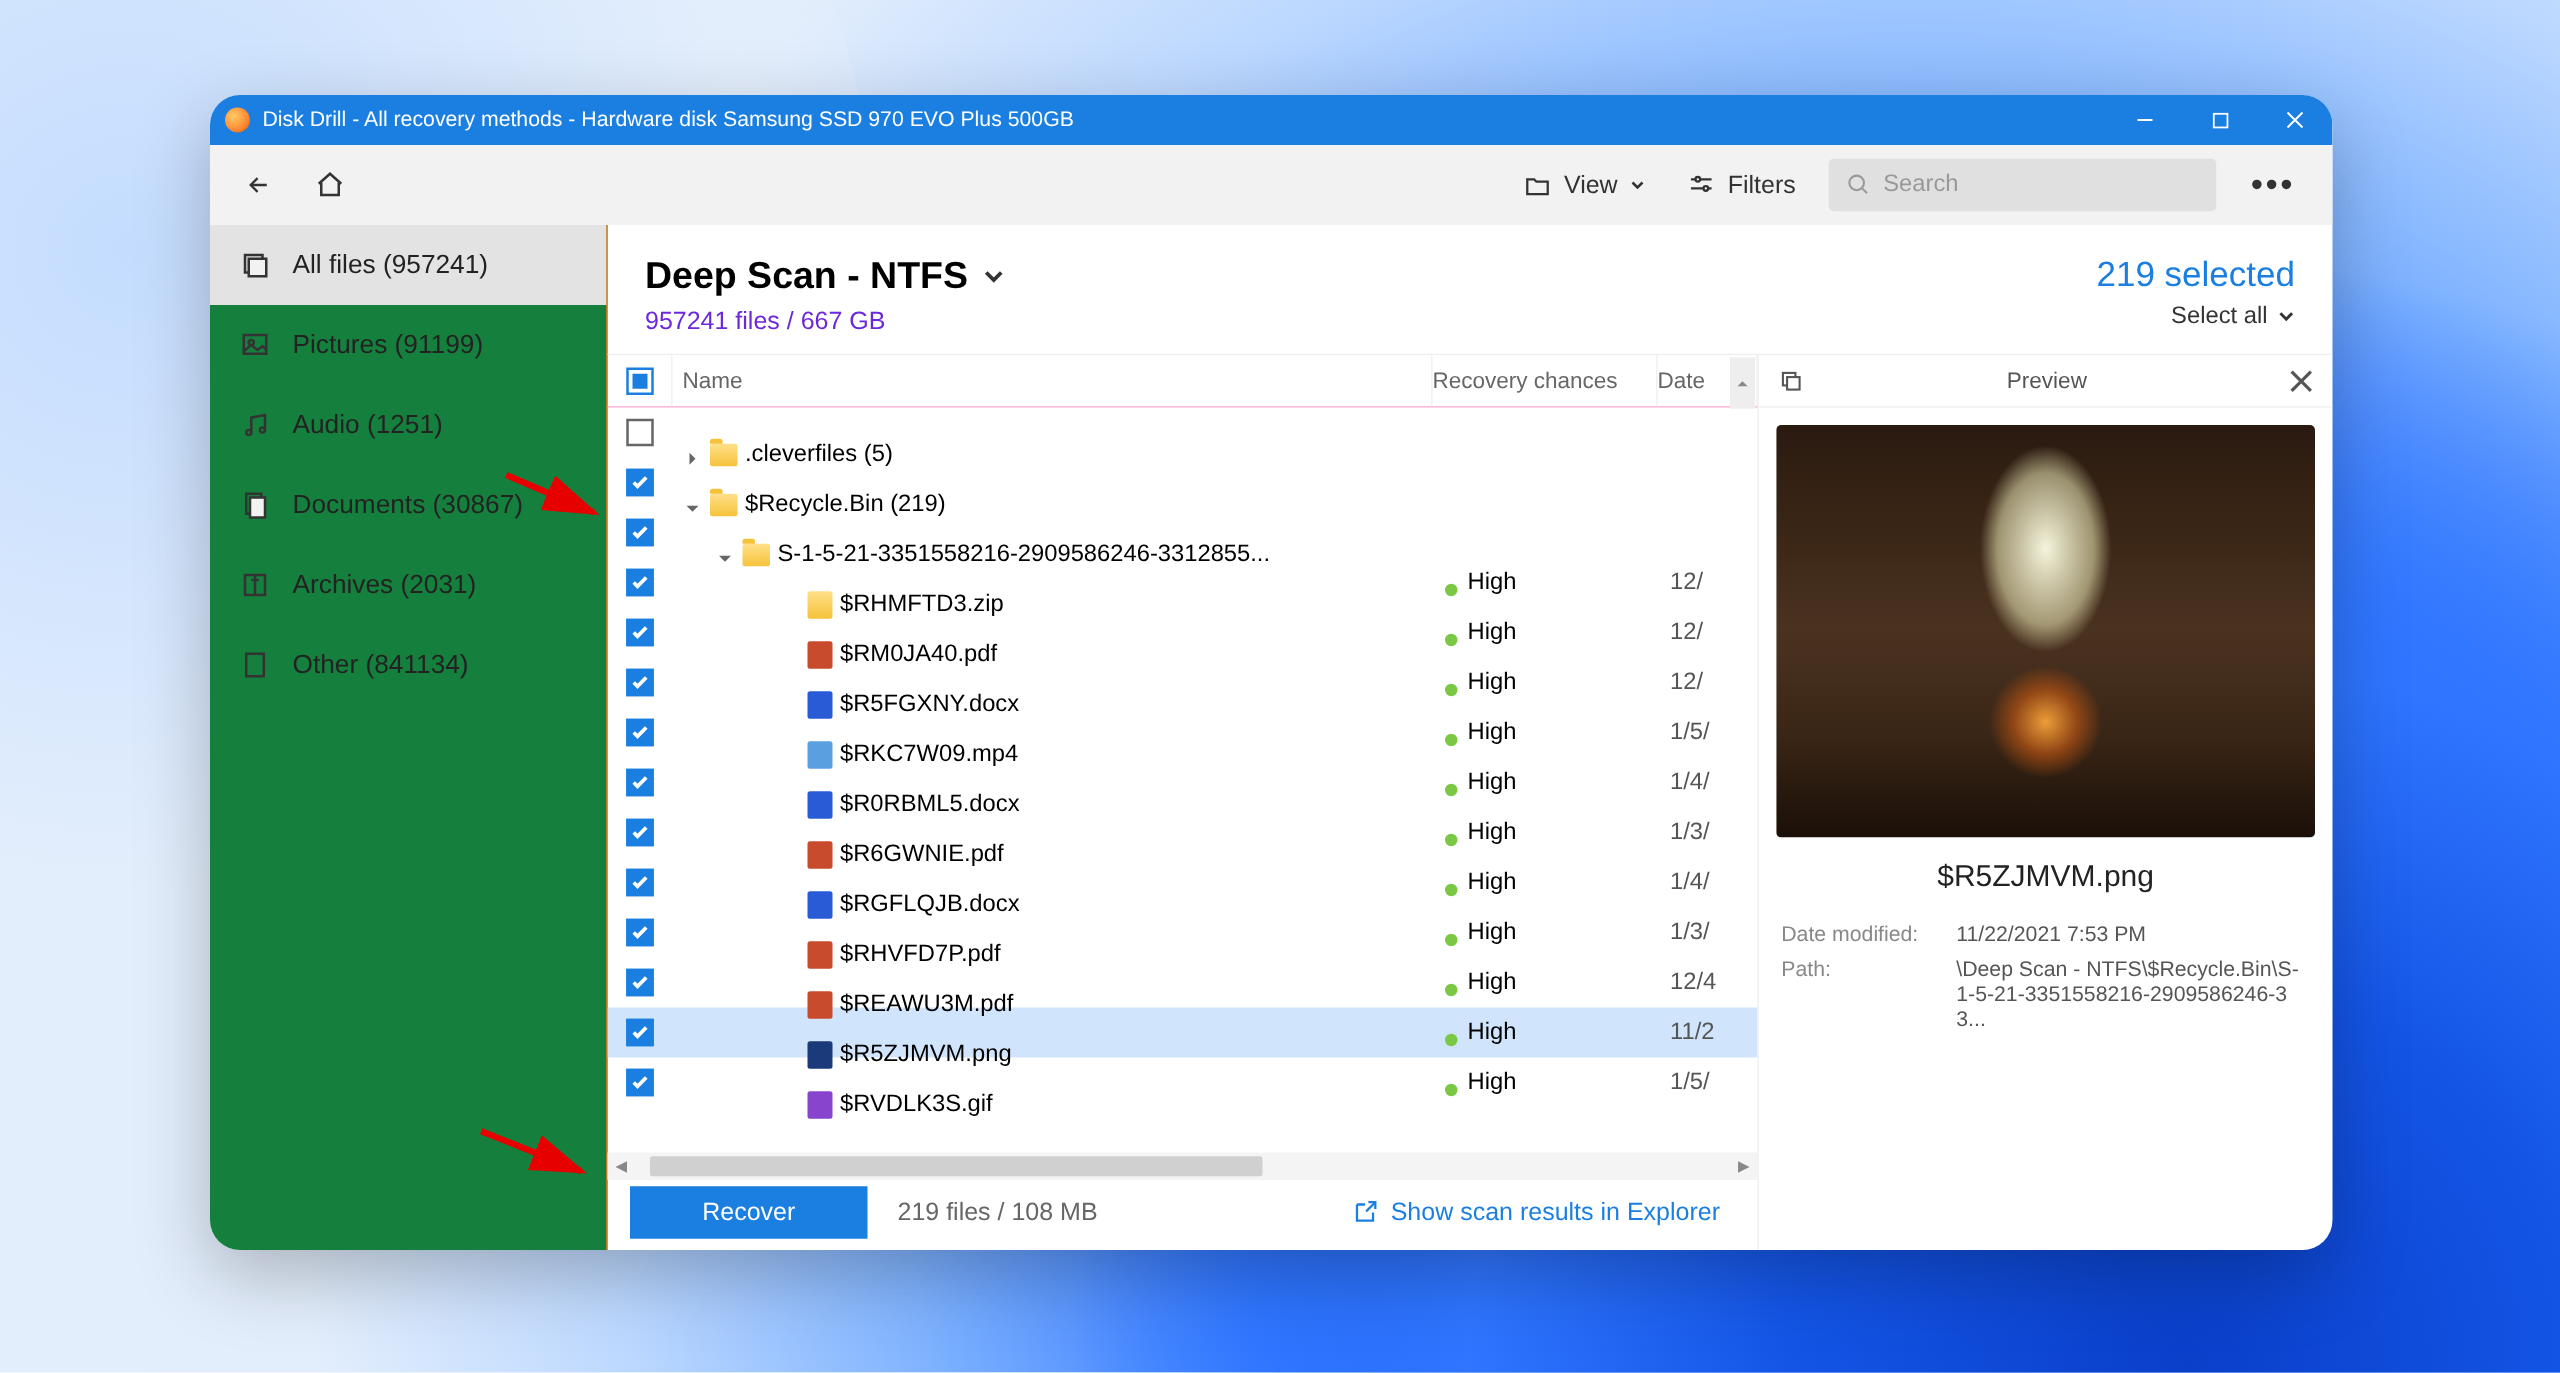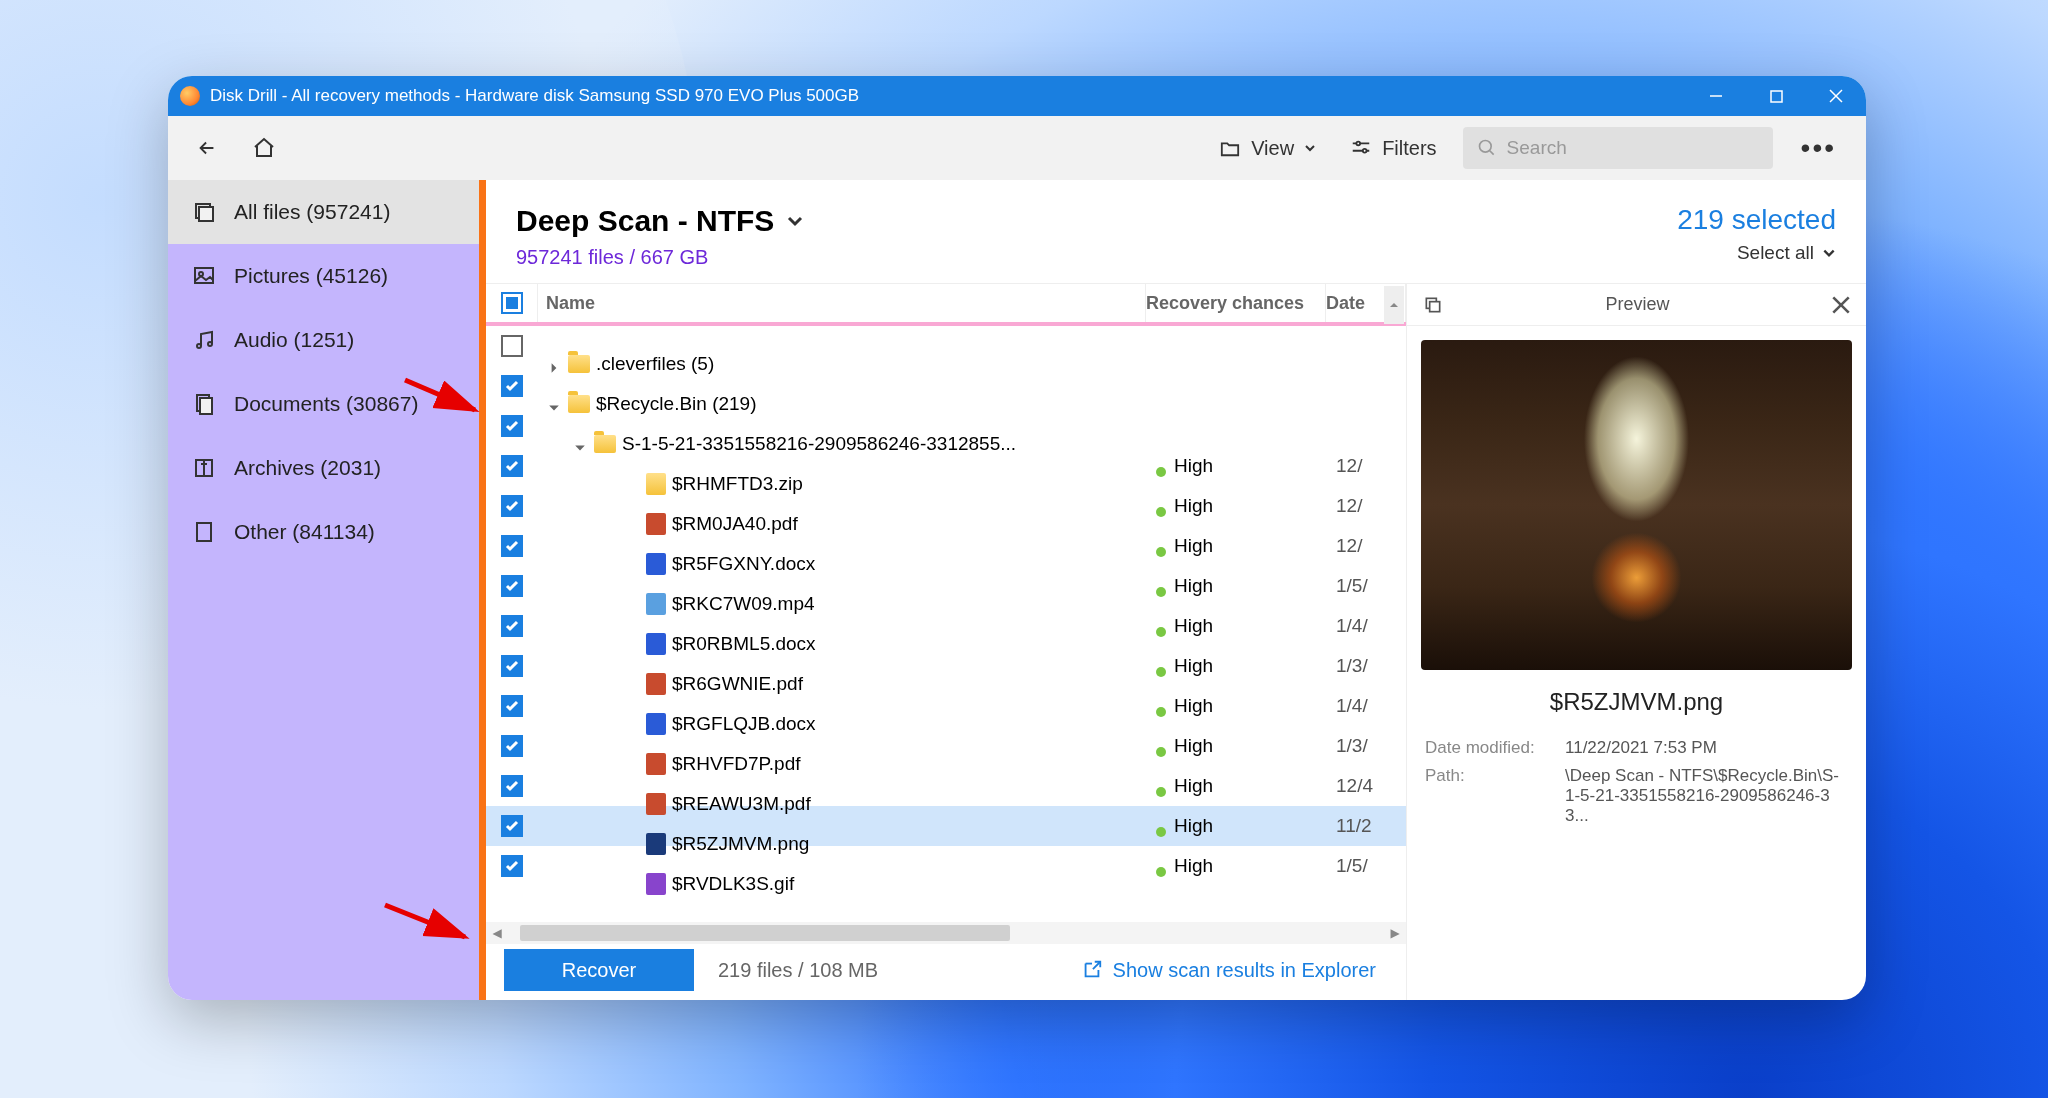"All files (957241)" .sidebar { background: #c4b5fd -> #15803d; border-right: 7px solid #f97316 -> 1px solid #f97316 }
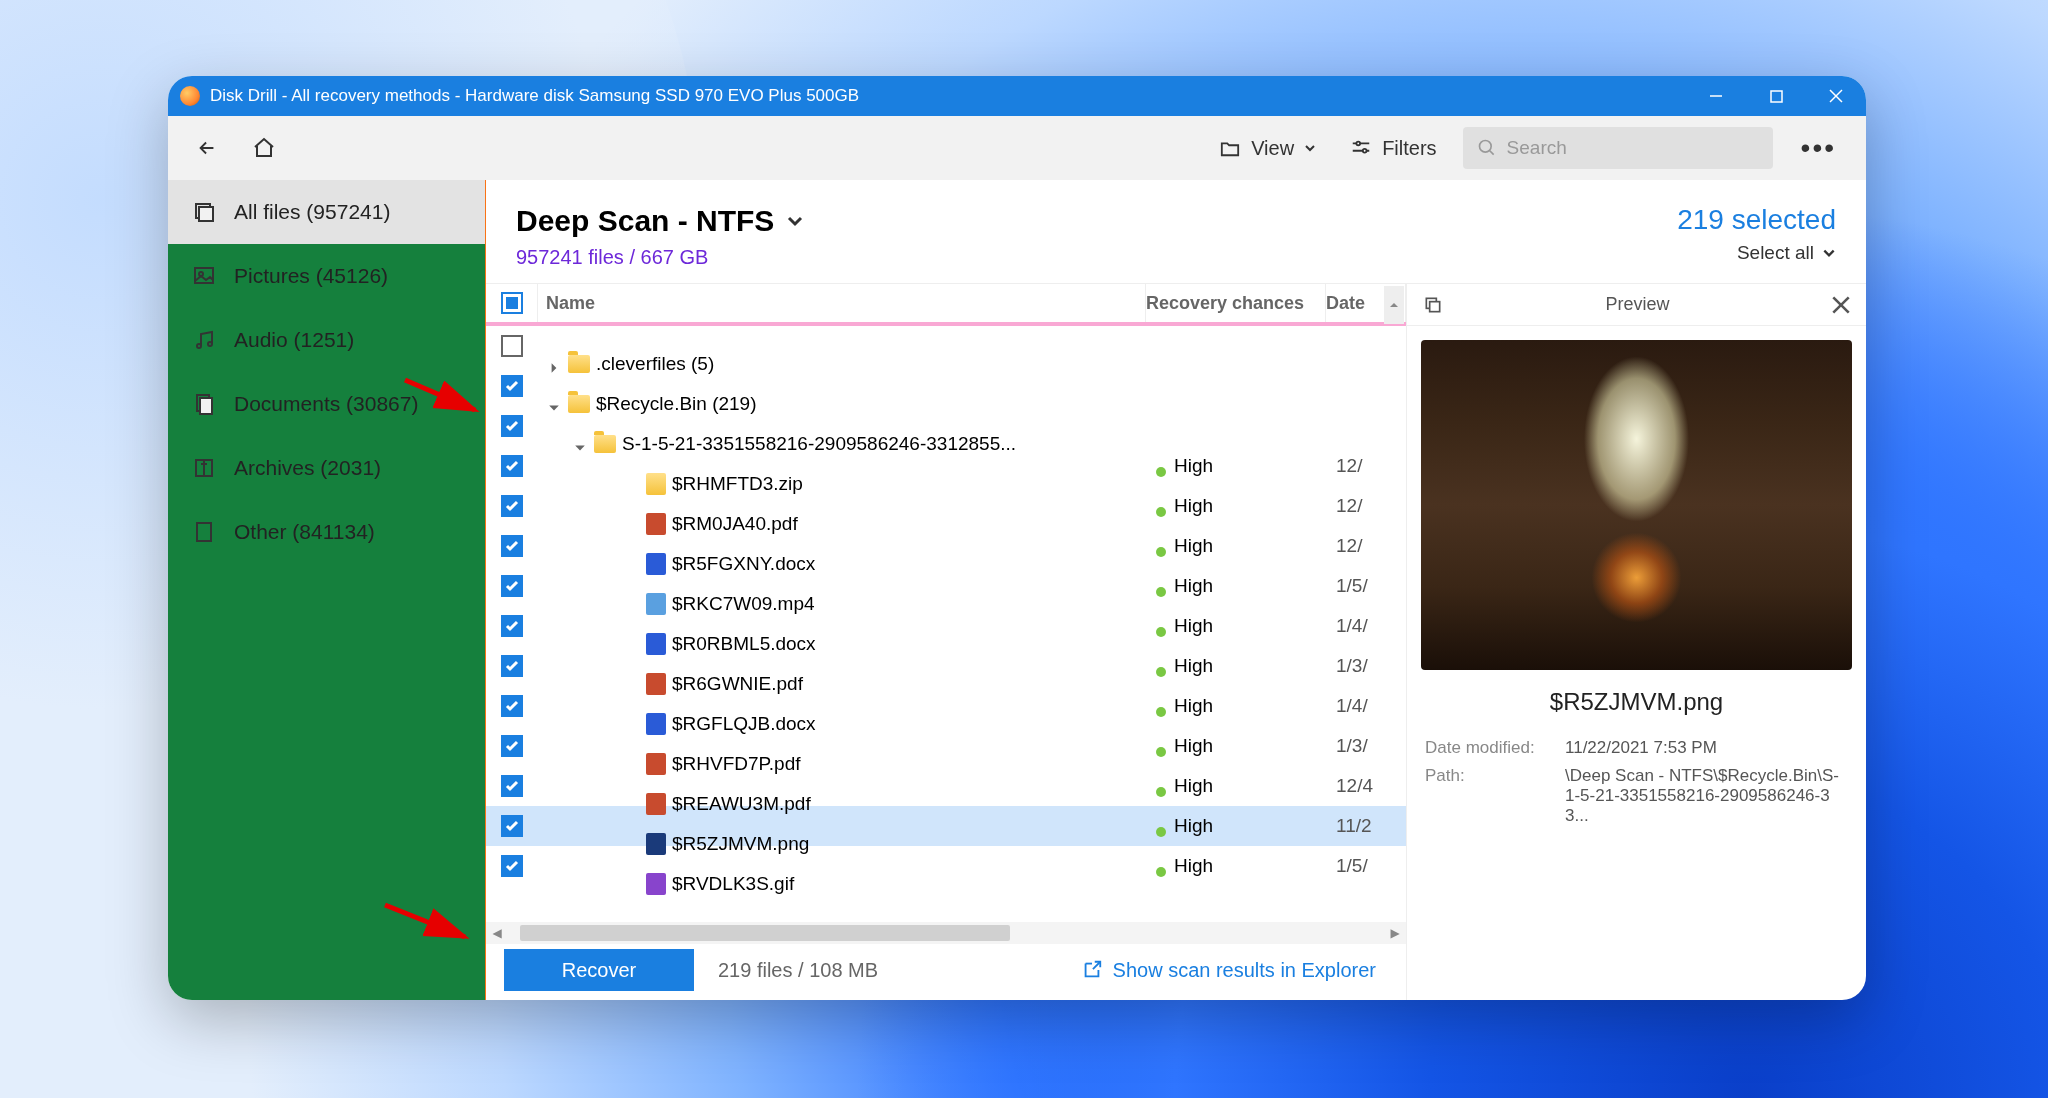"Pictures (45126)" span { text: 45126 -> 91199 }
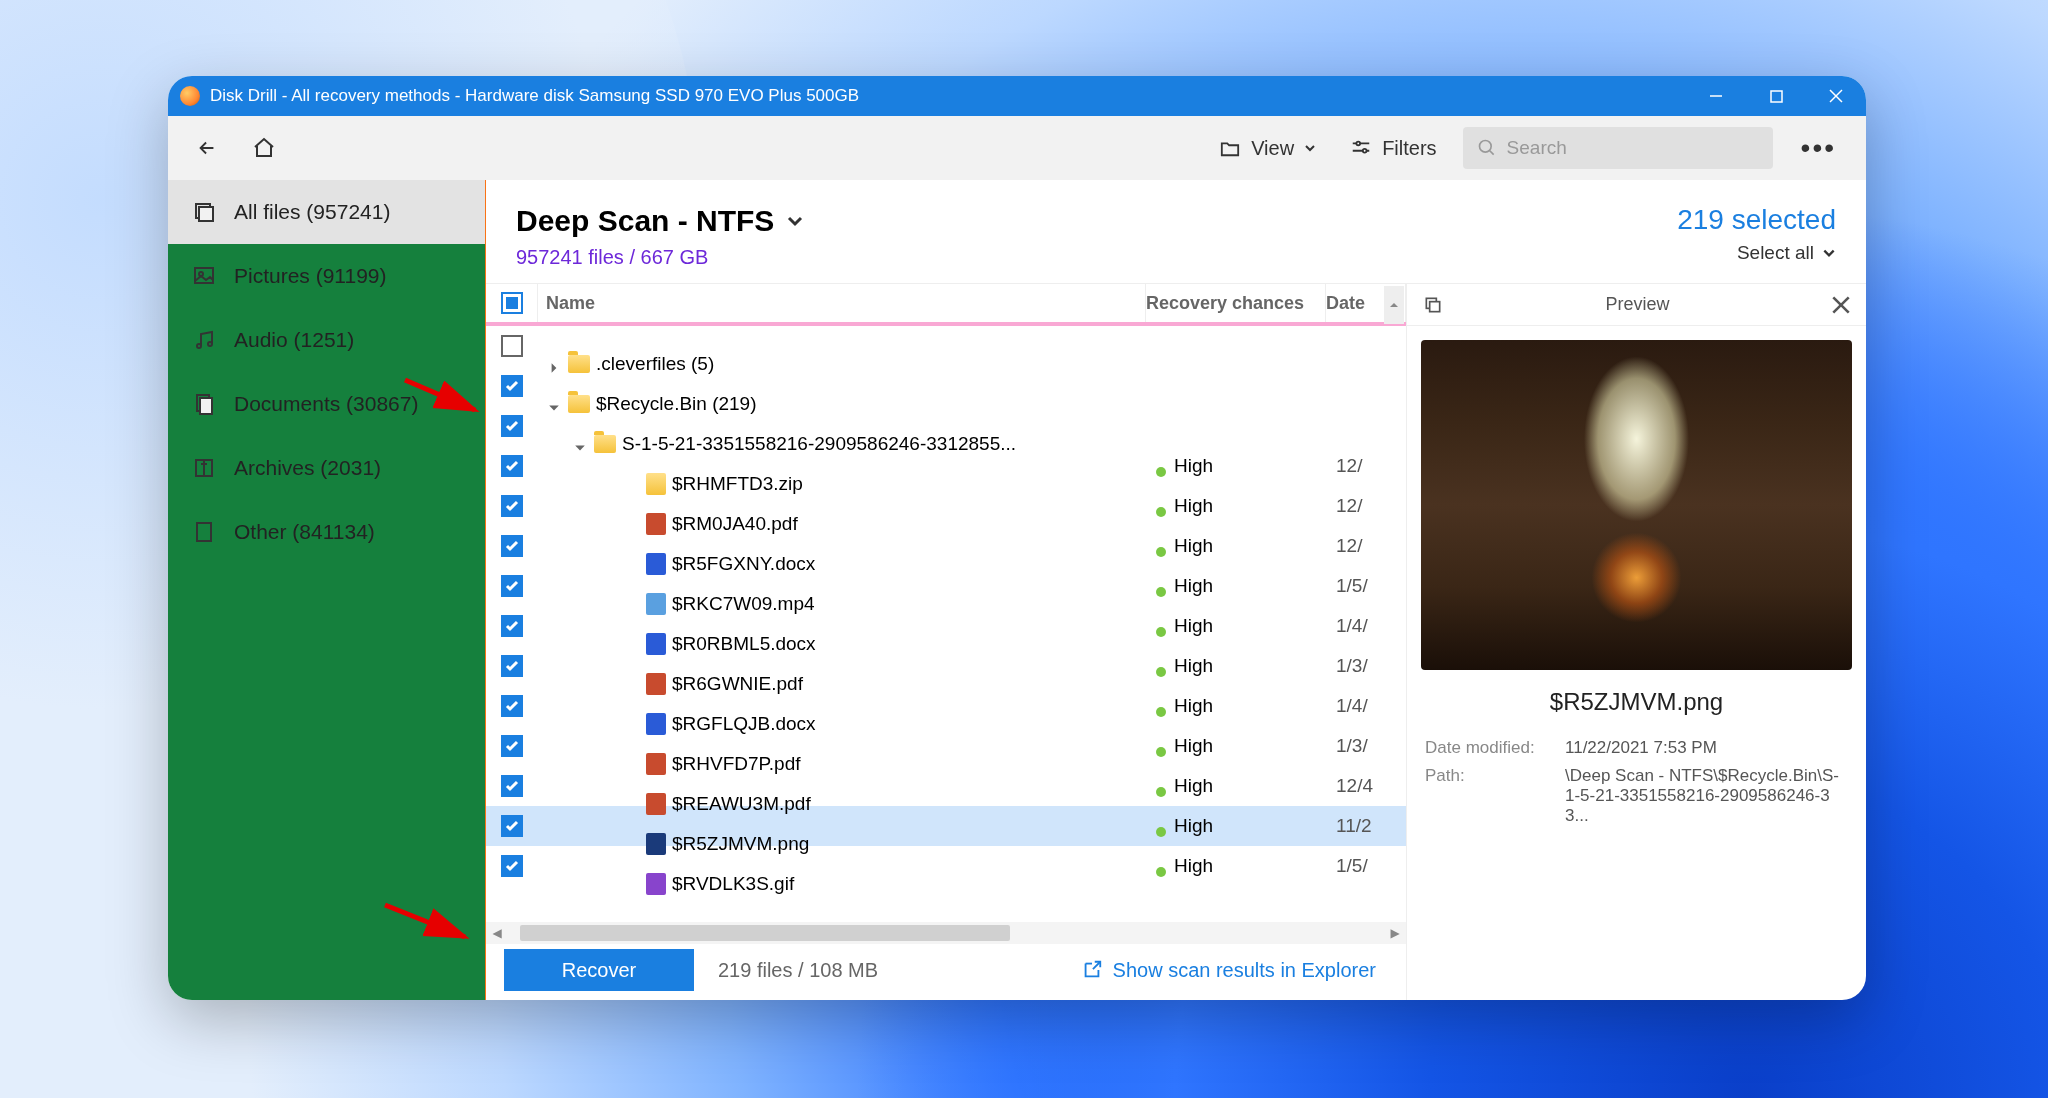"Name" .thead { border-bottom: 4px solid #f9a8d4 -> 1px solid #f9a8d4; font-weight: bold -> none }
